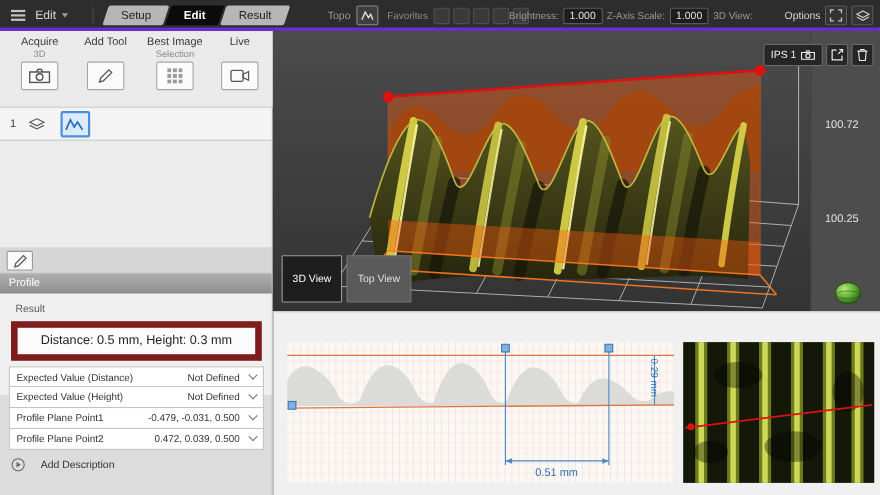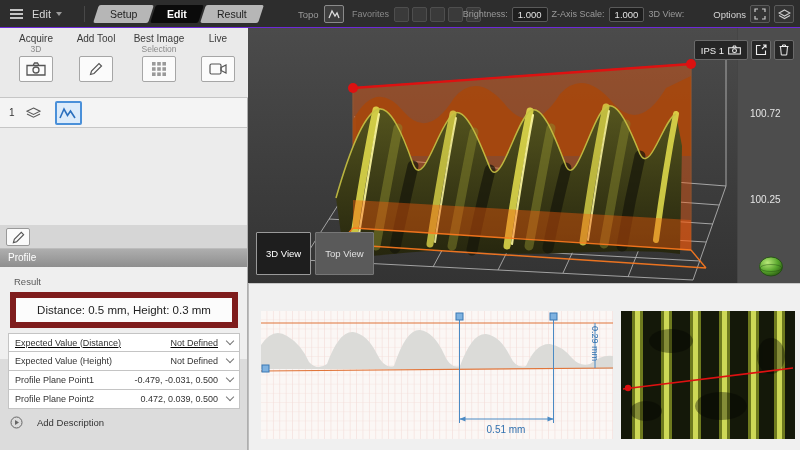"Edit" #topbar { border-bottom: 1px solid #6d28d9 -> 3px solid #6d28d9 }
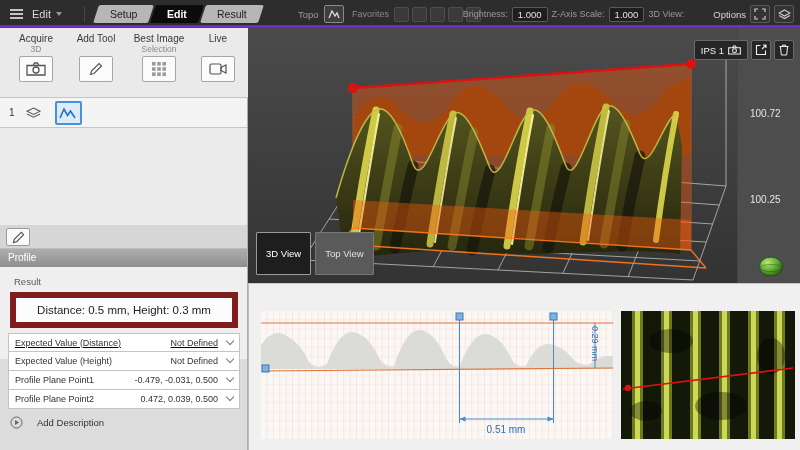"Expected Value (Distance)" .param-row:first-child { text-decoration: underline -> none }
